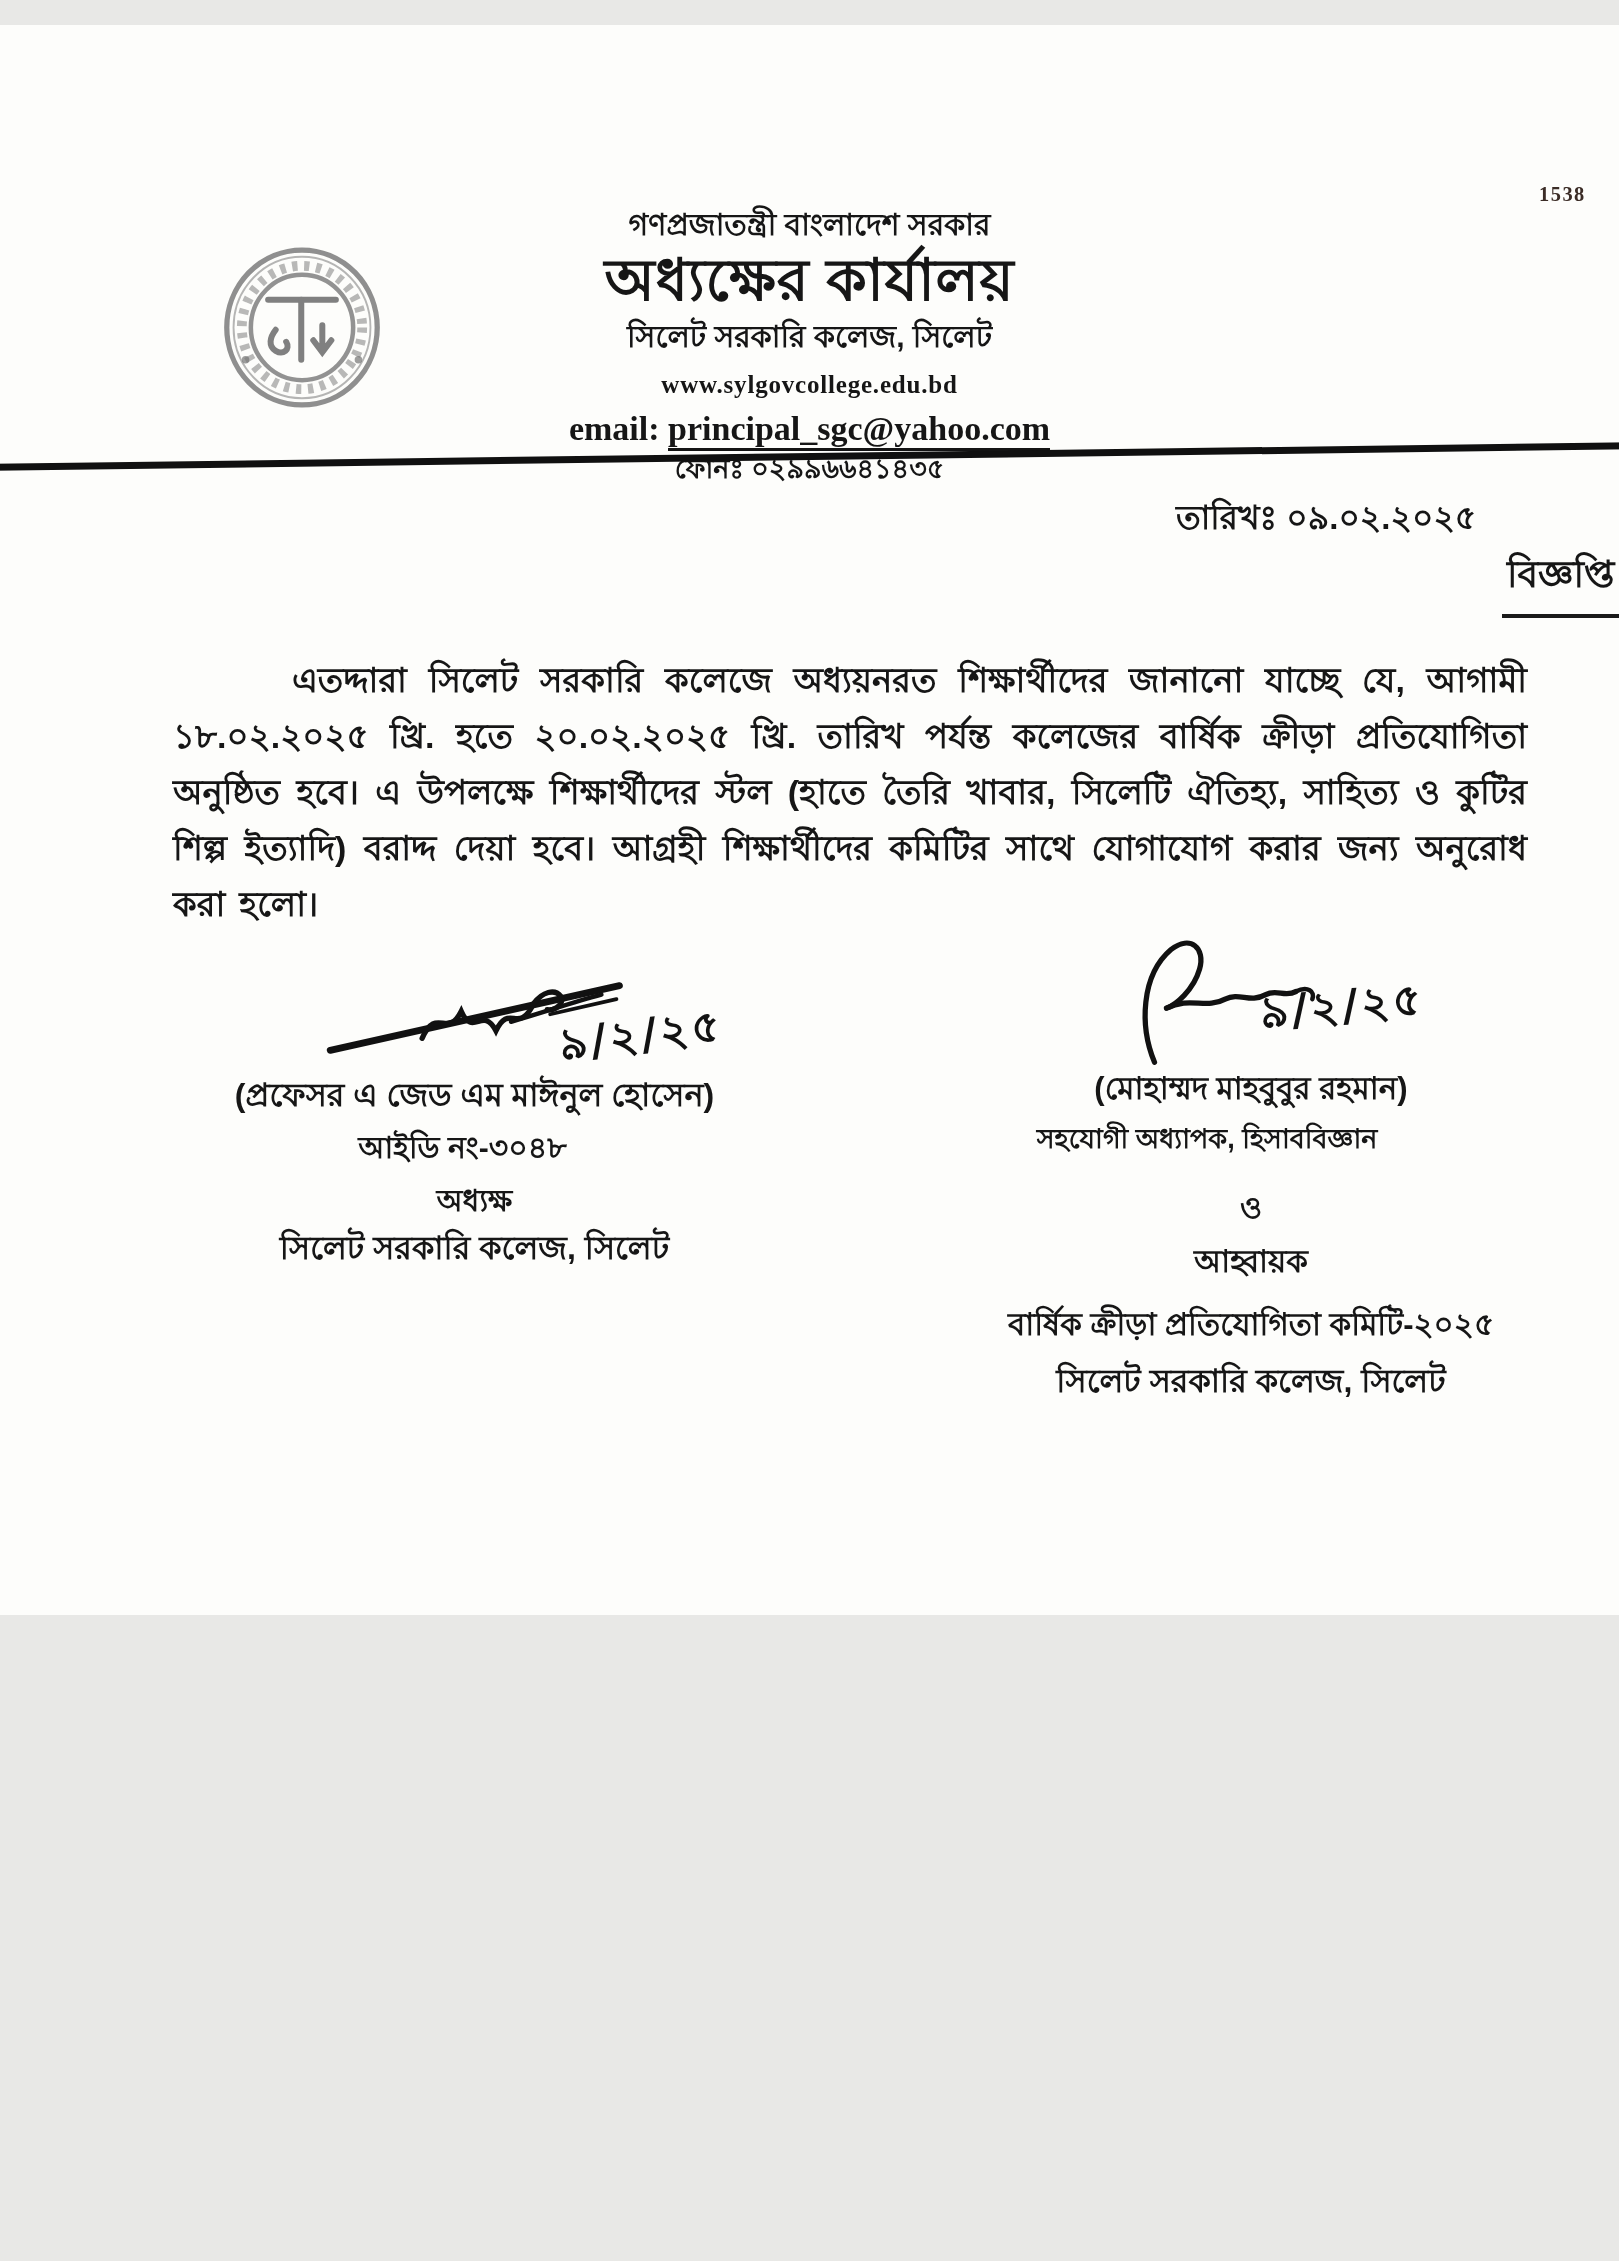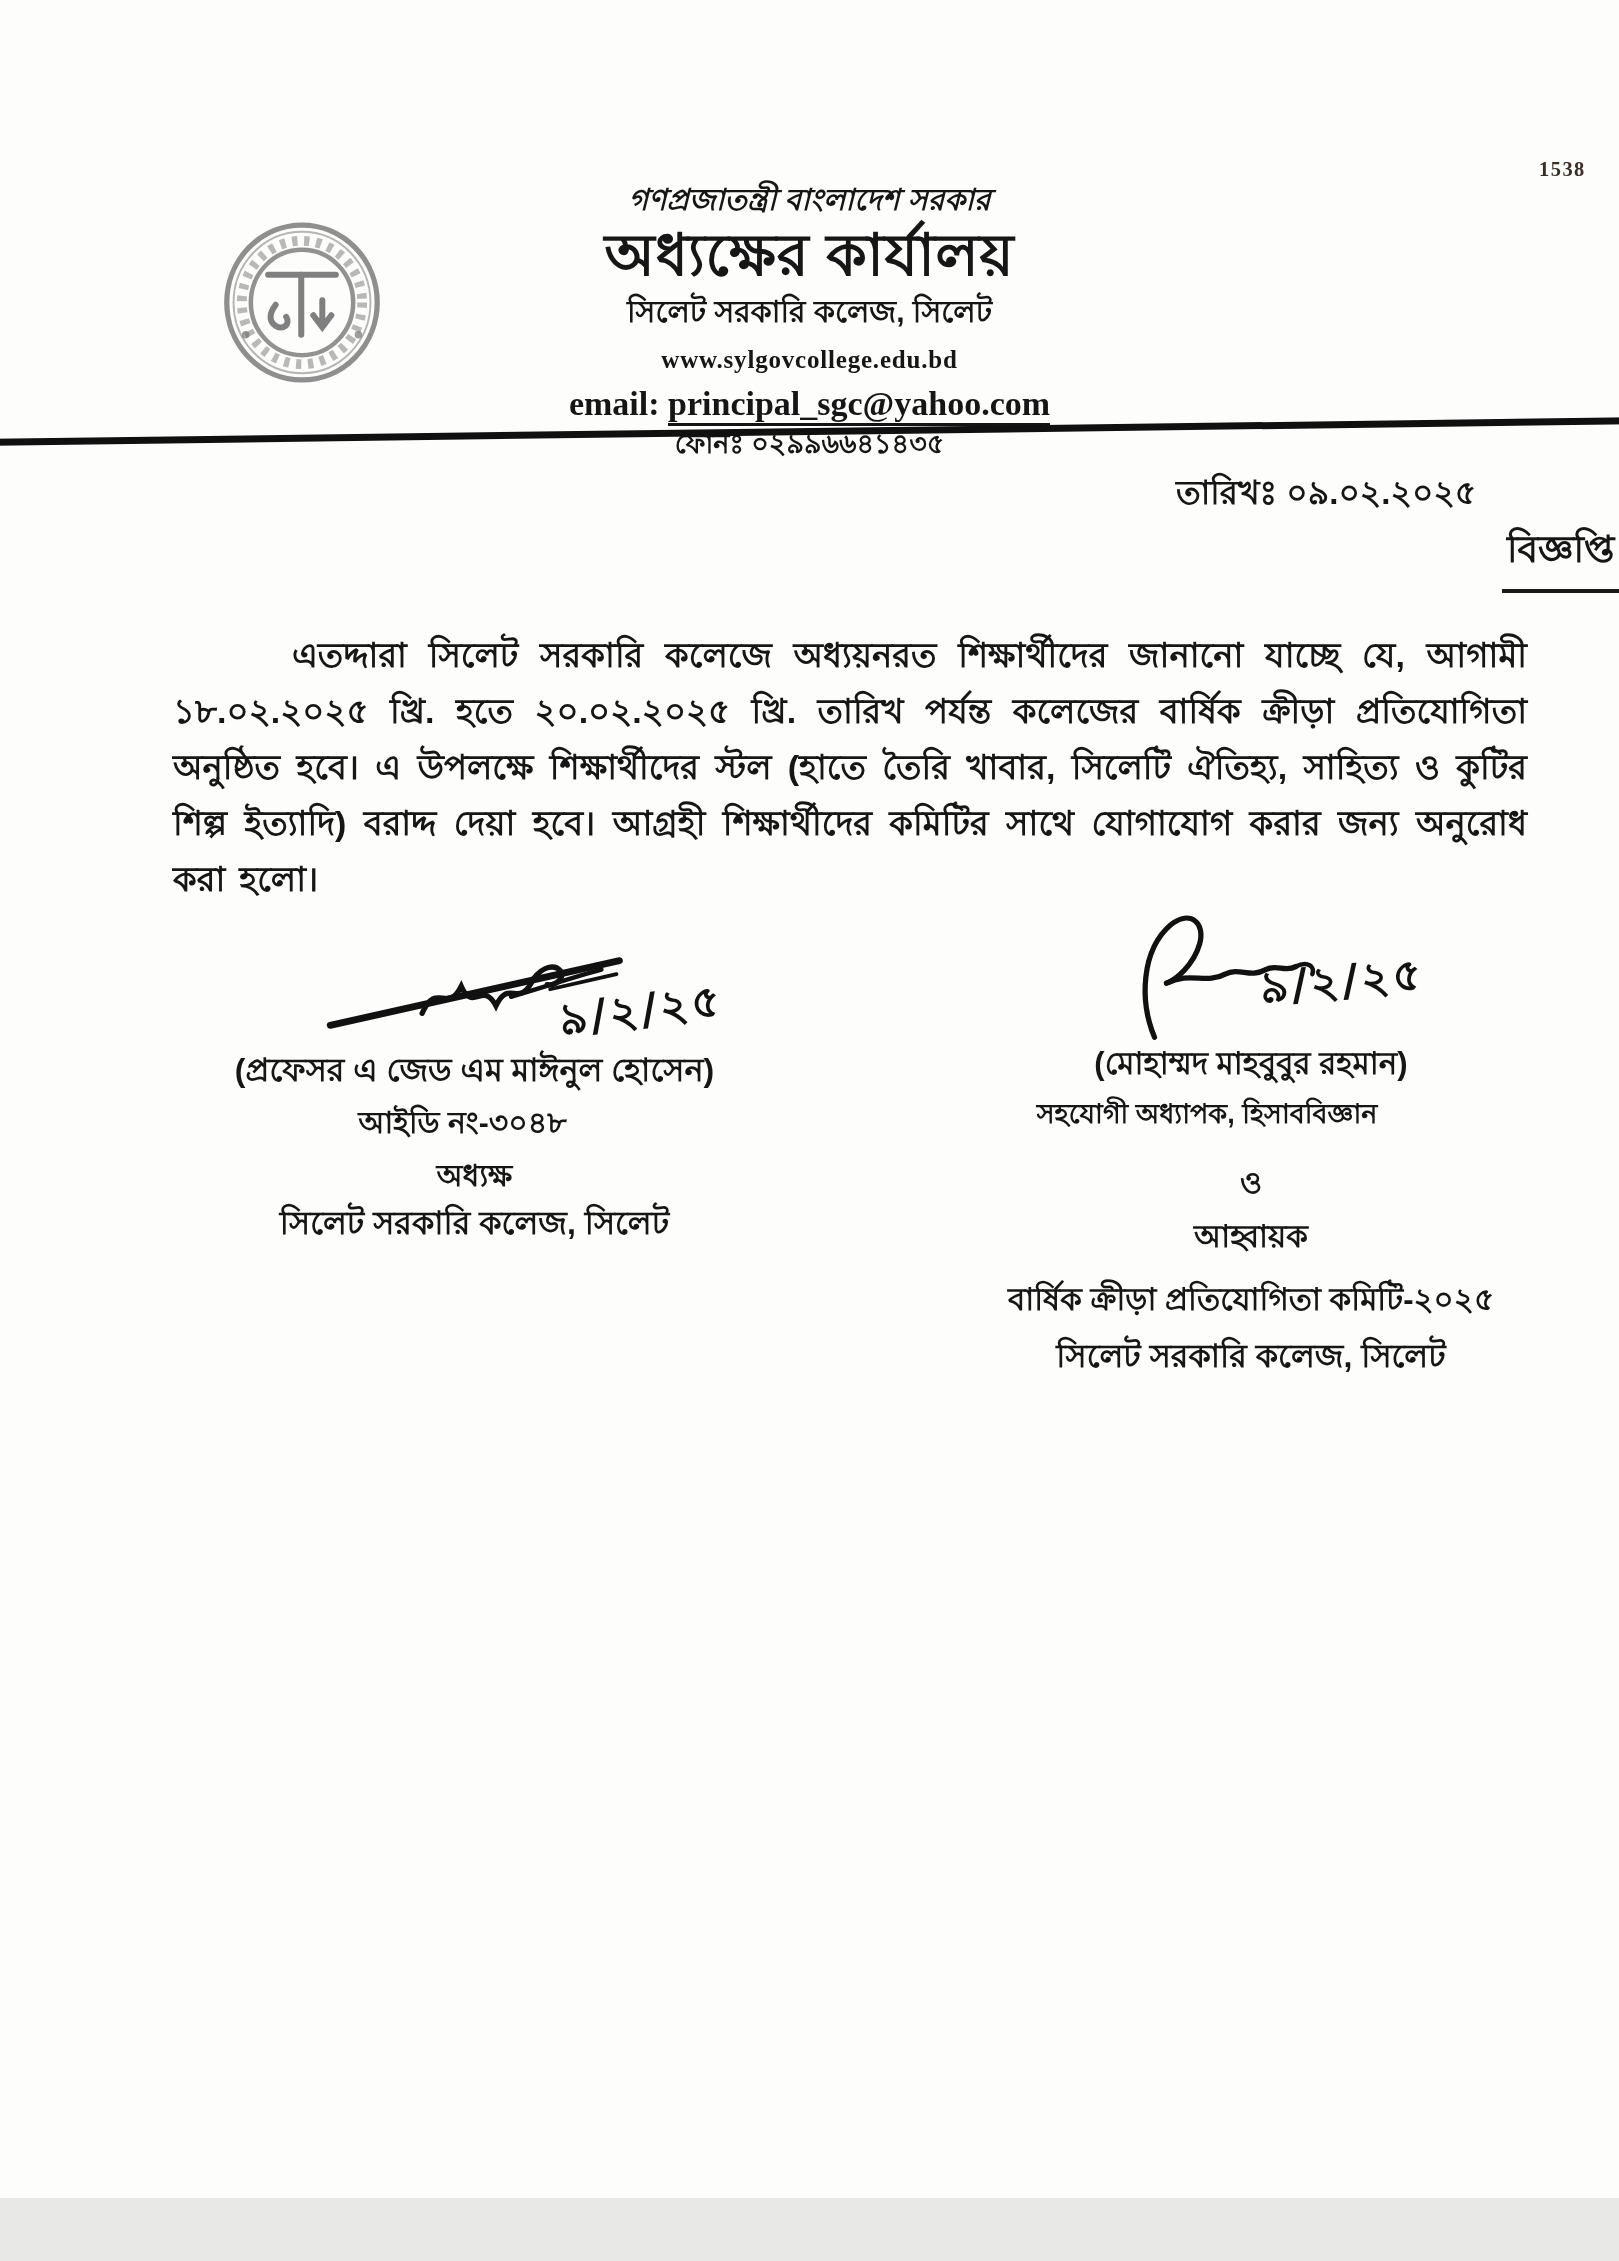"1538" .page { height: 2198px -> 1590px; margin-top: none -> 25px }
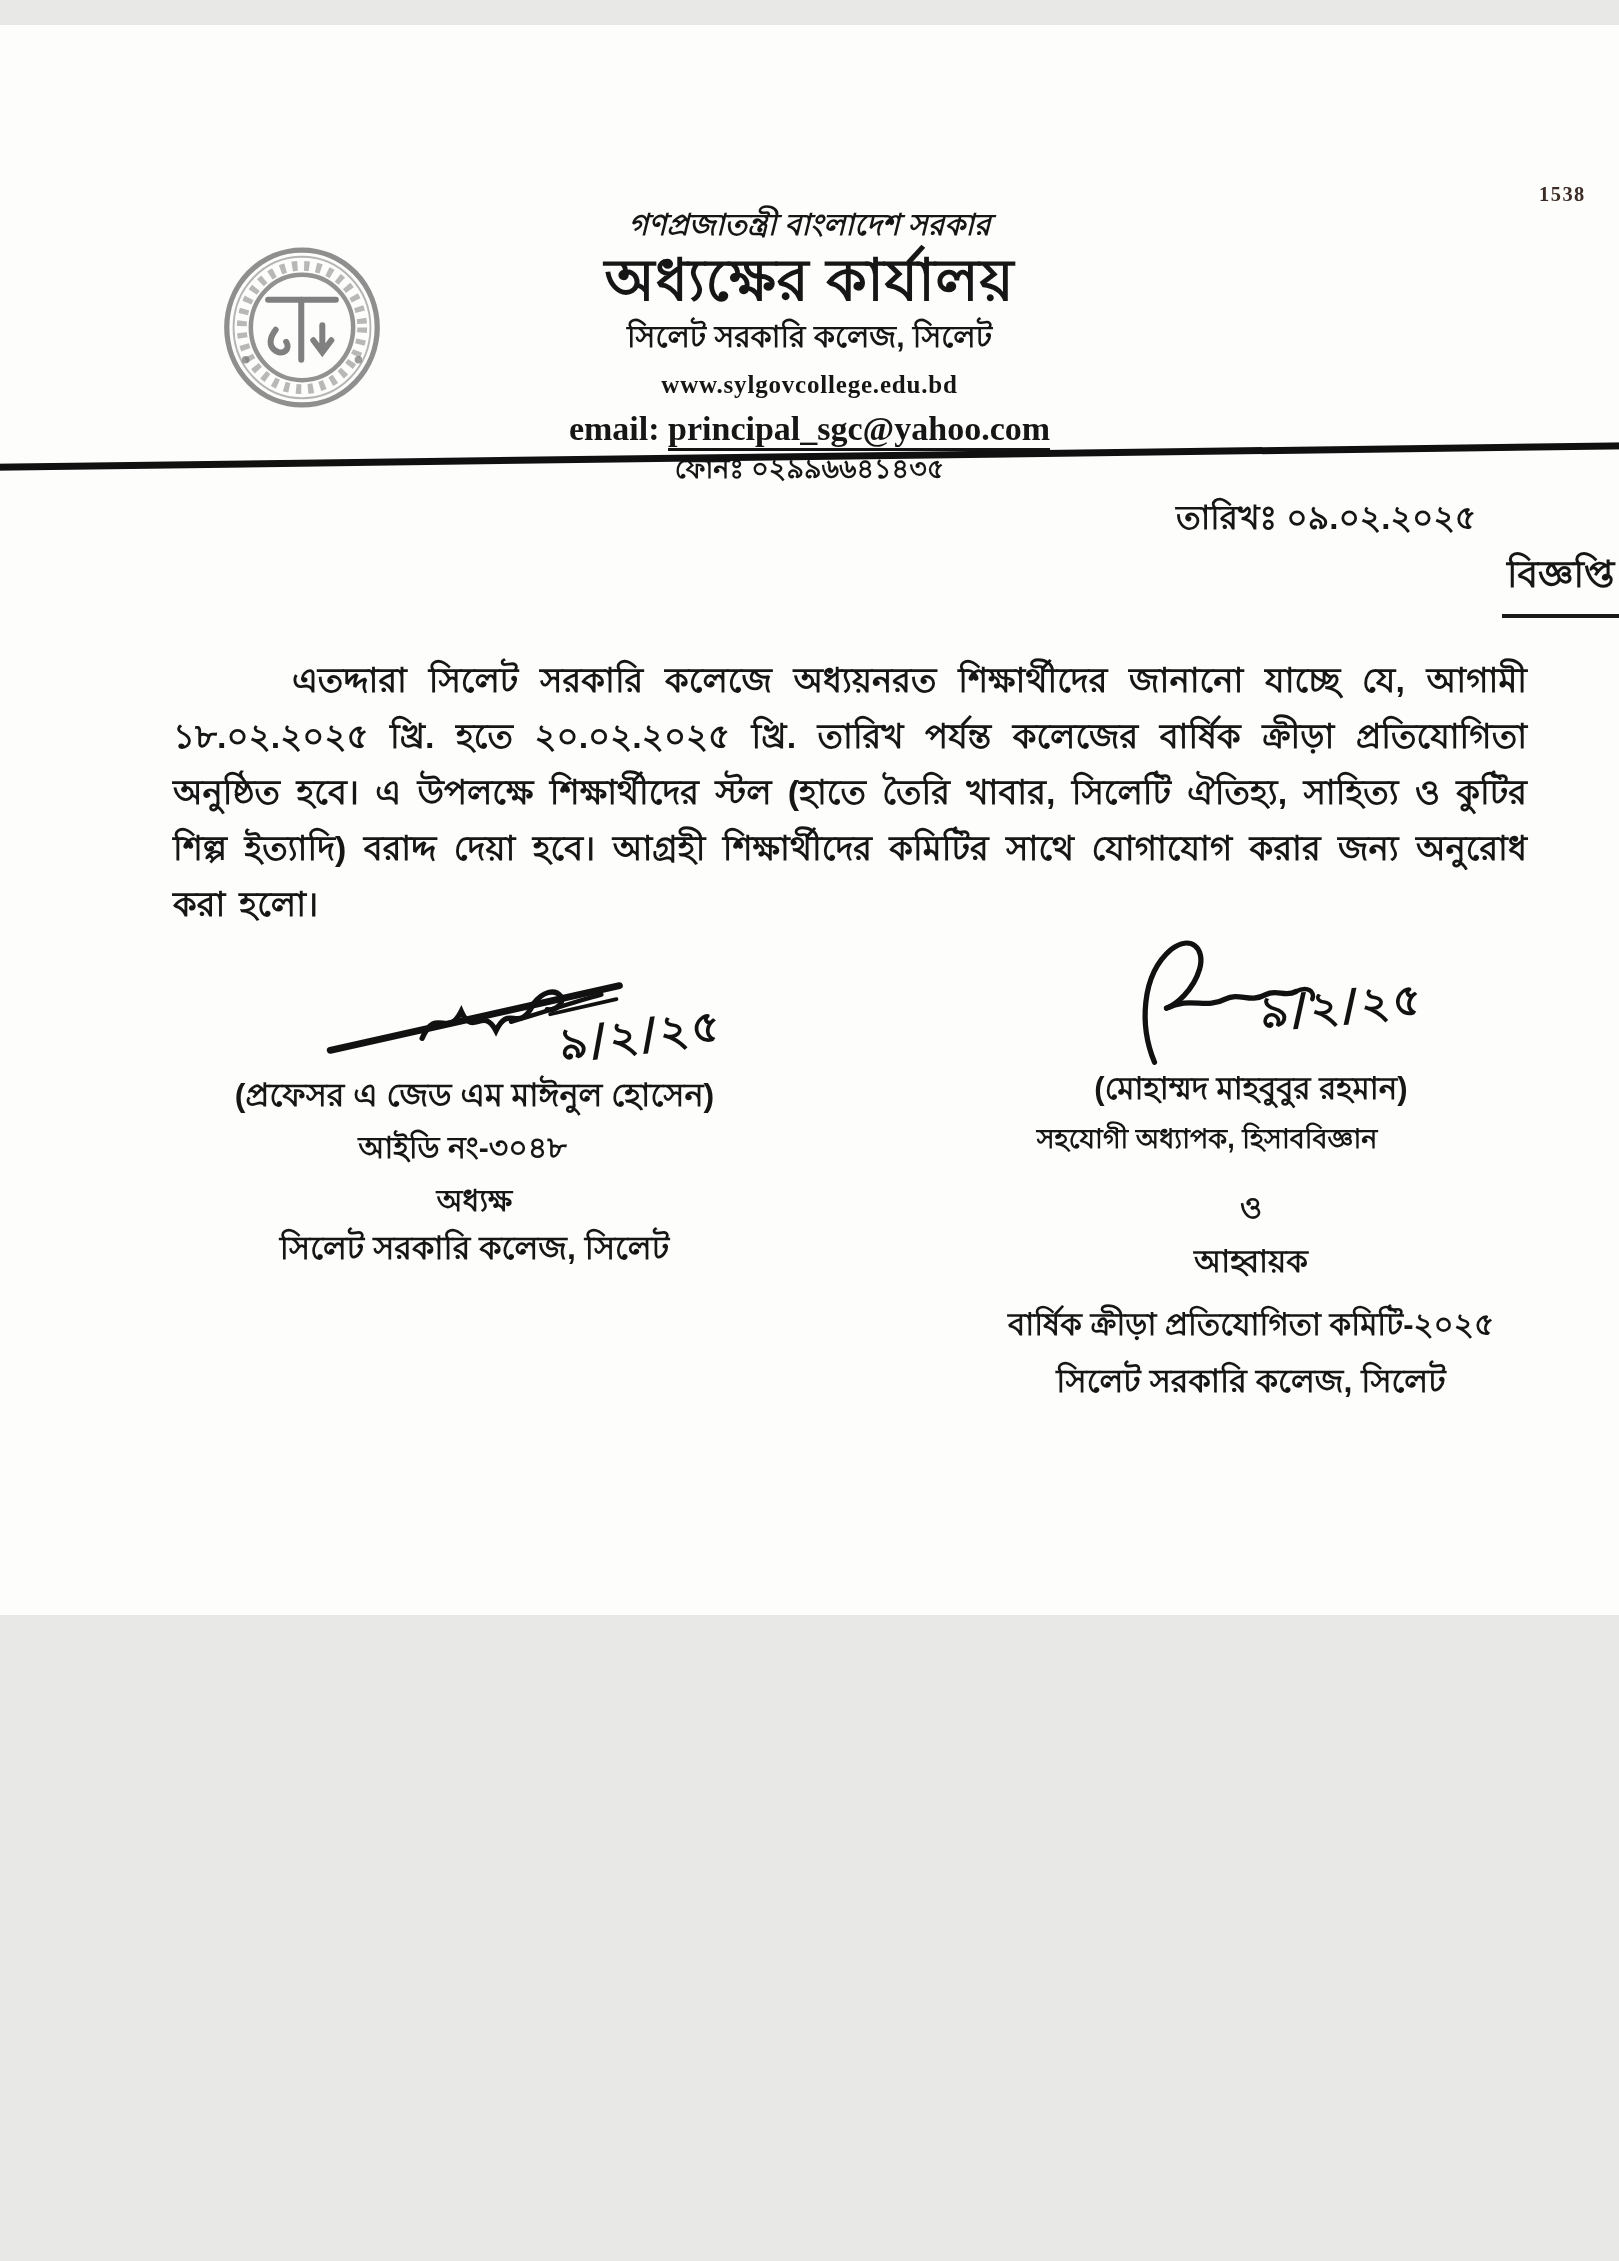"গণপ্রজাতন্ত্রী বাংলাদেশ সরকার" .h-gov { font-style: italic -> none }
